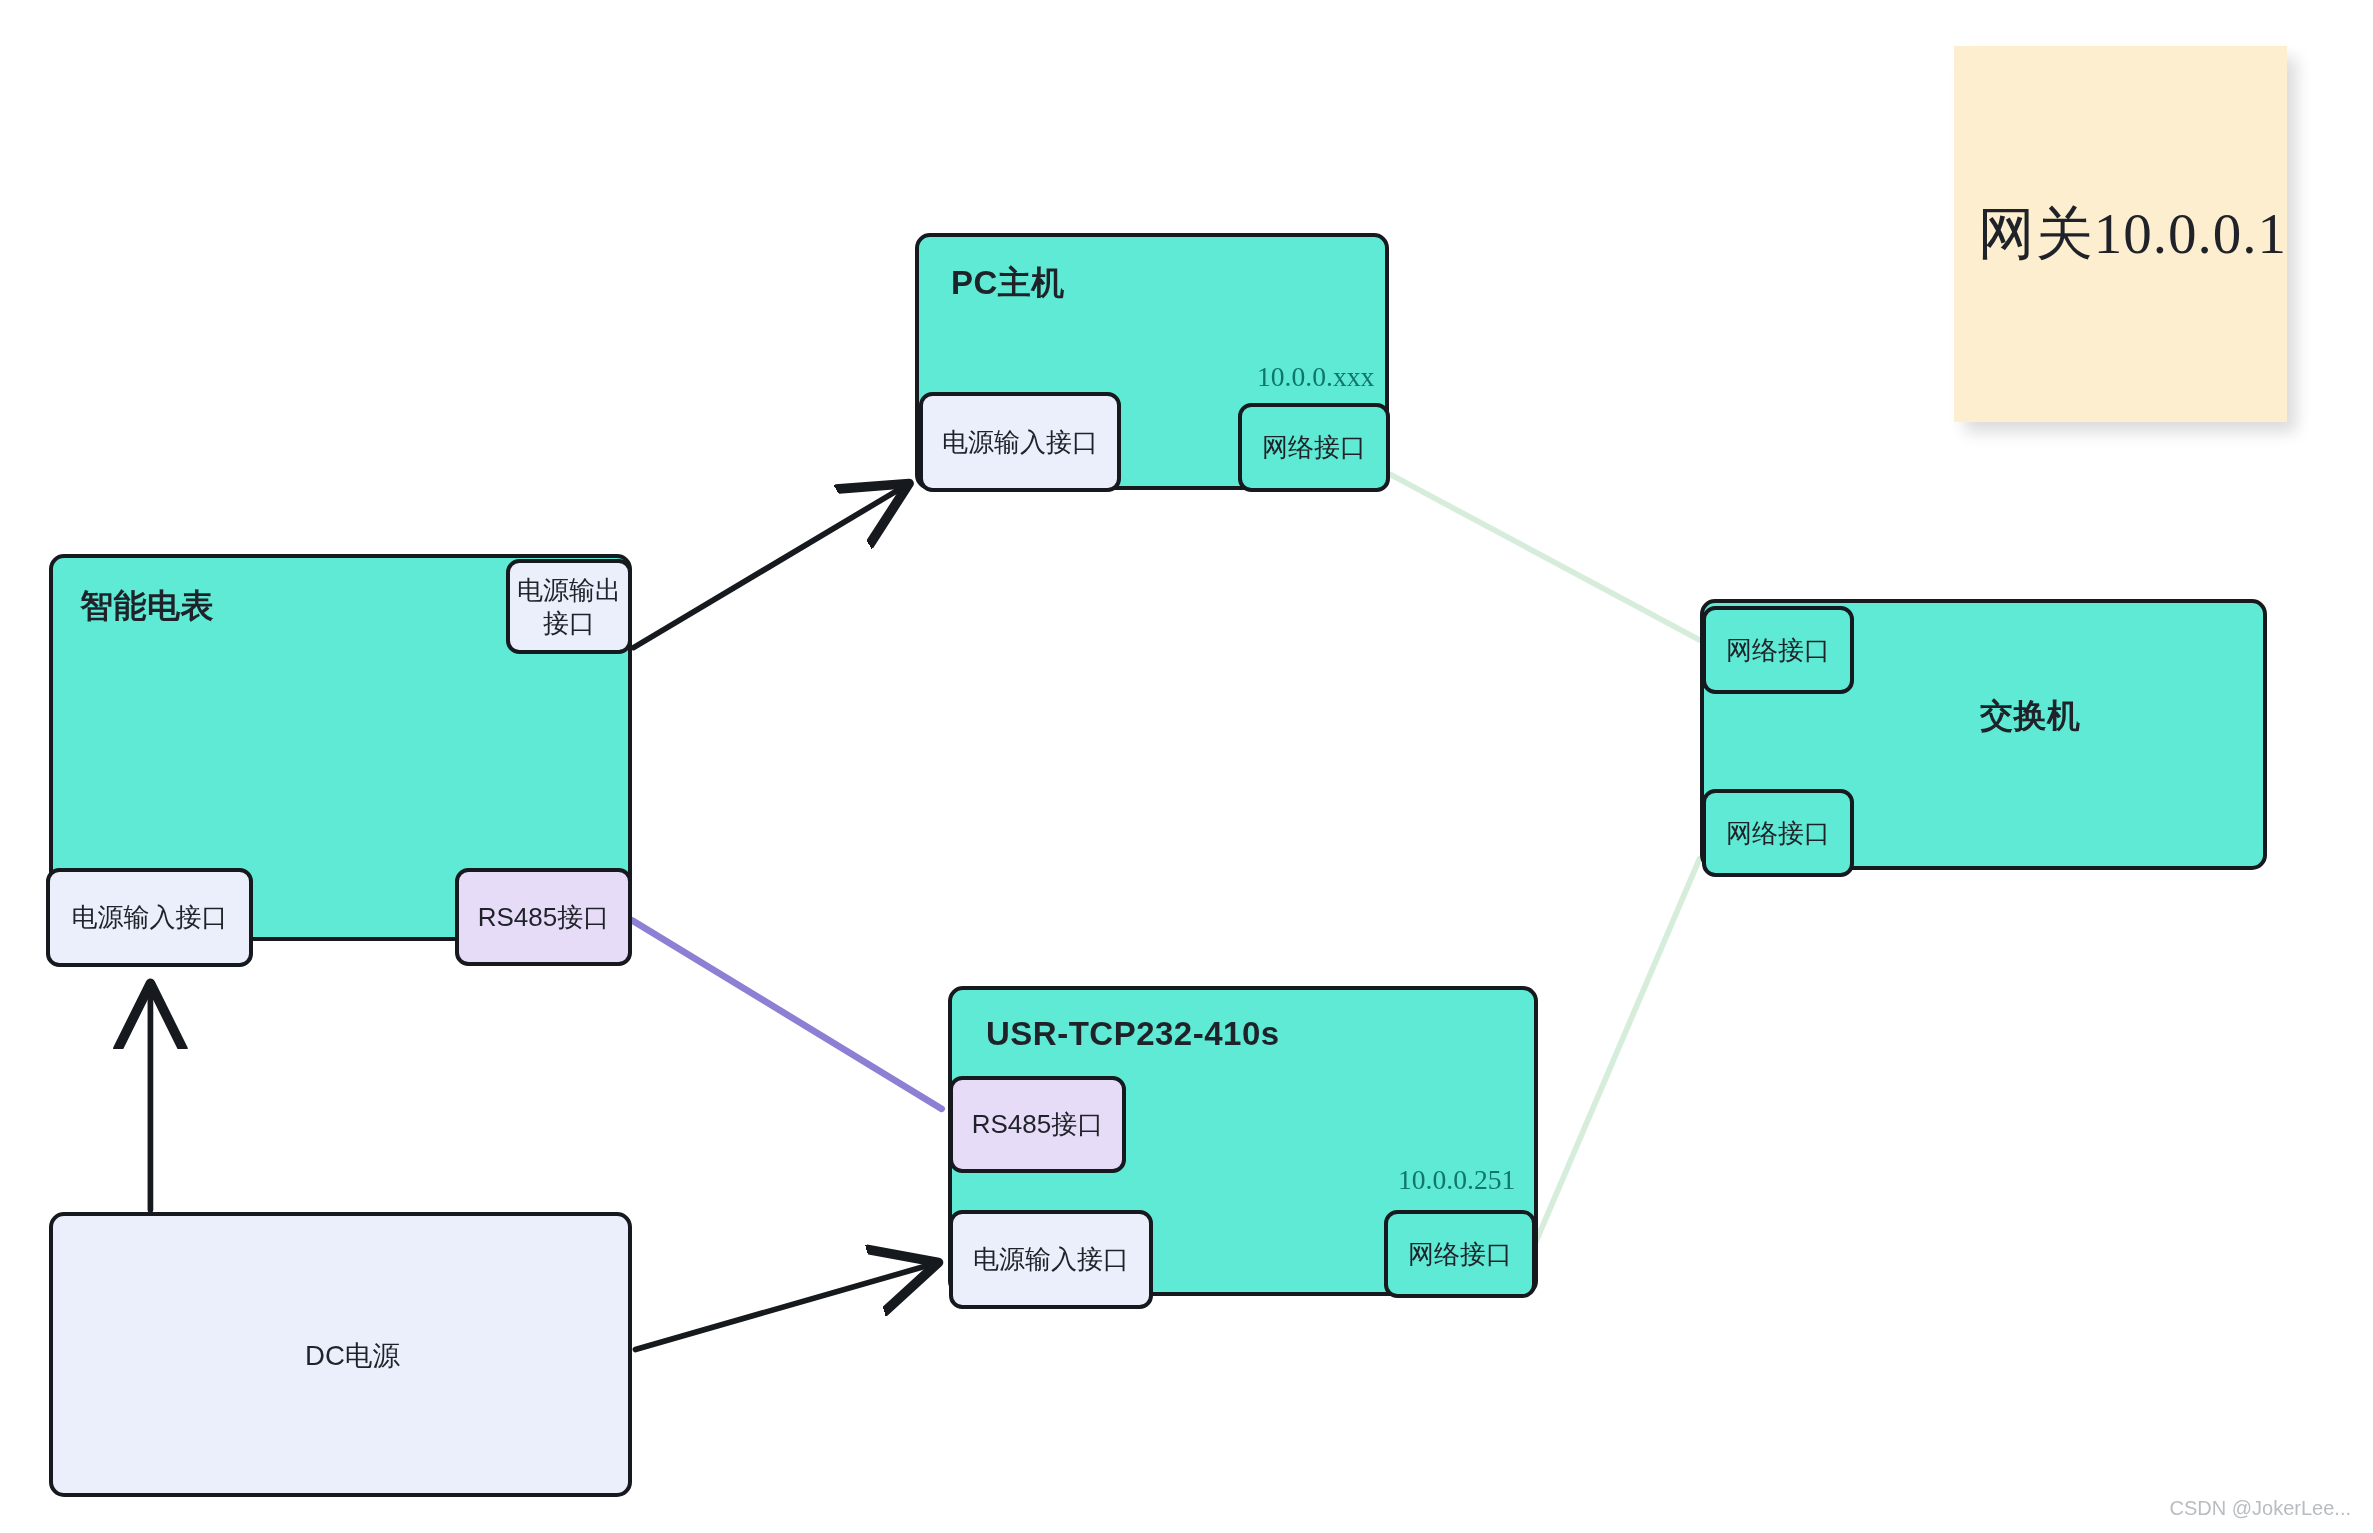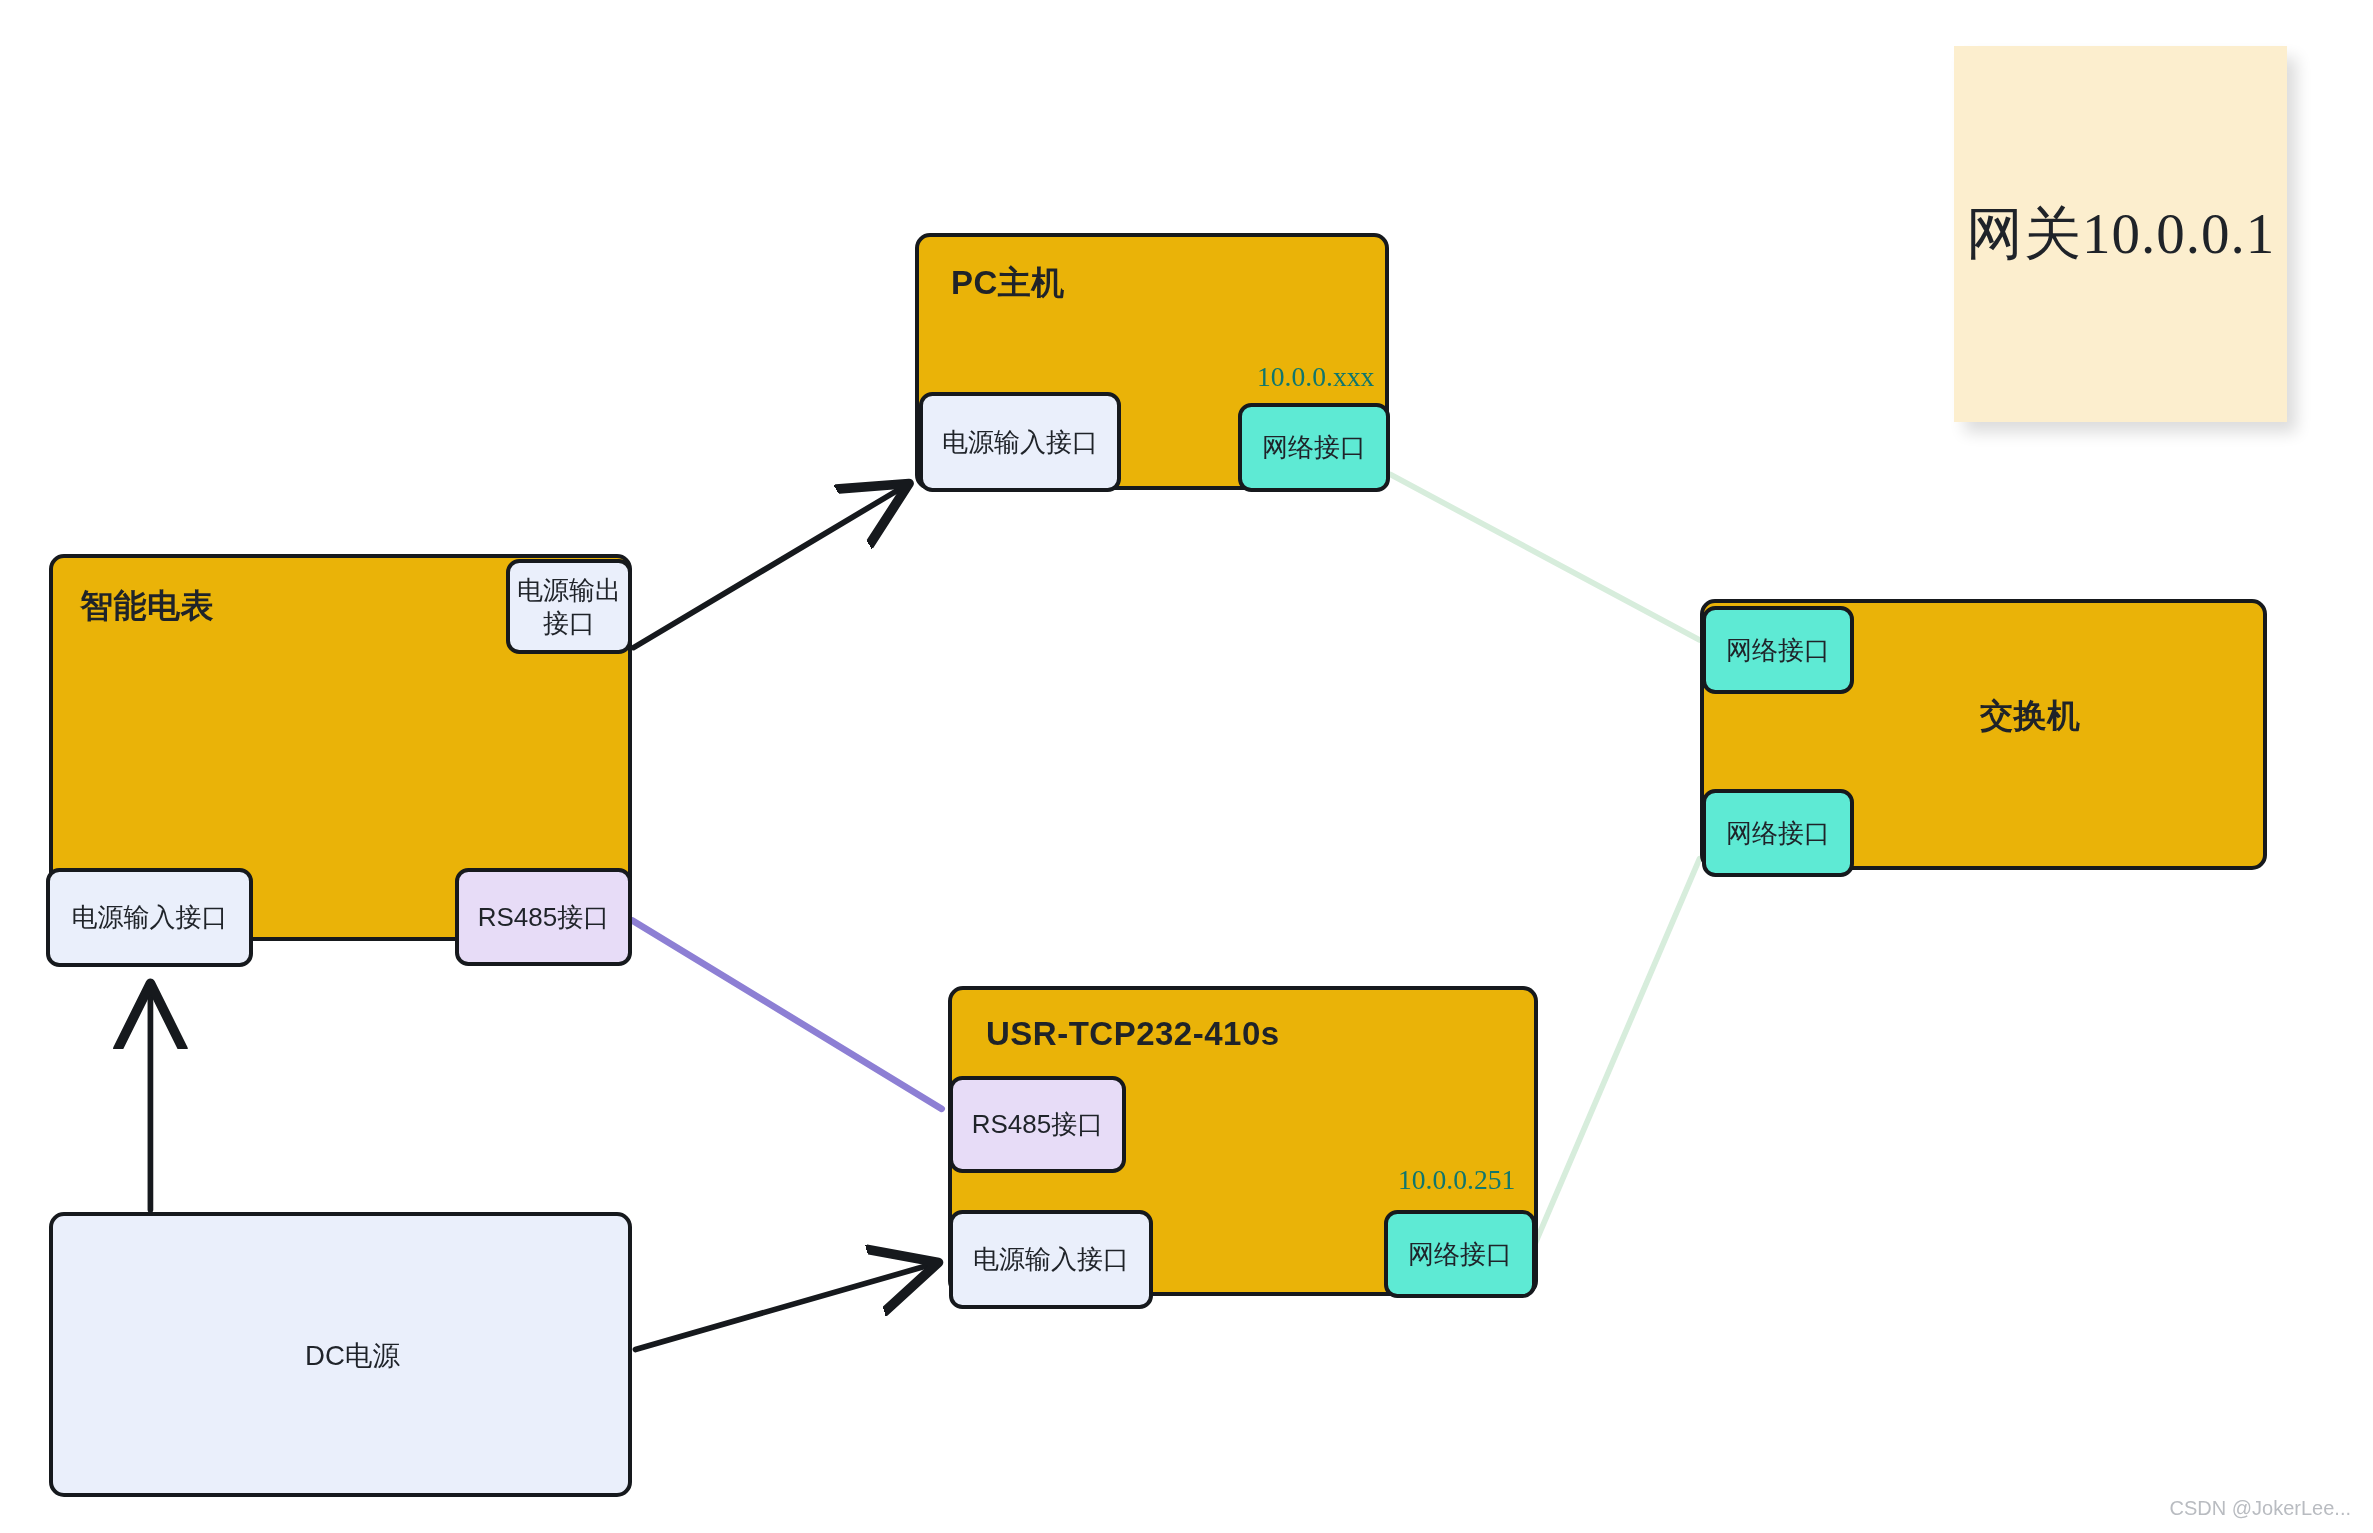"网关10.0.0.1" div.sticky { justify-content: none -> flex-end }
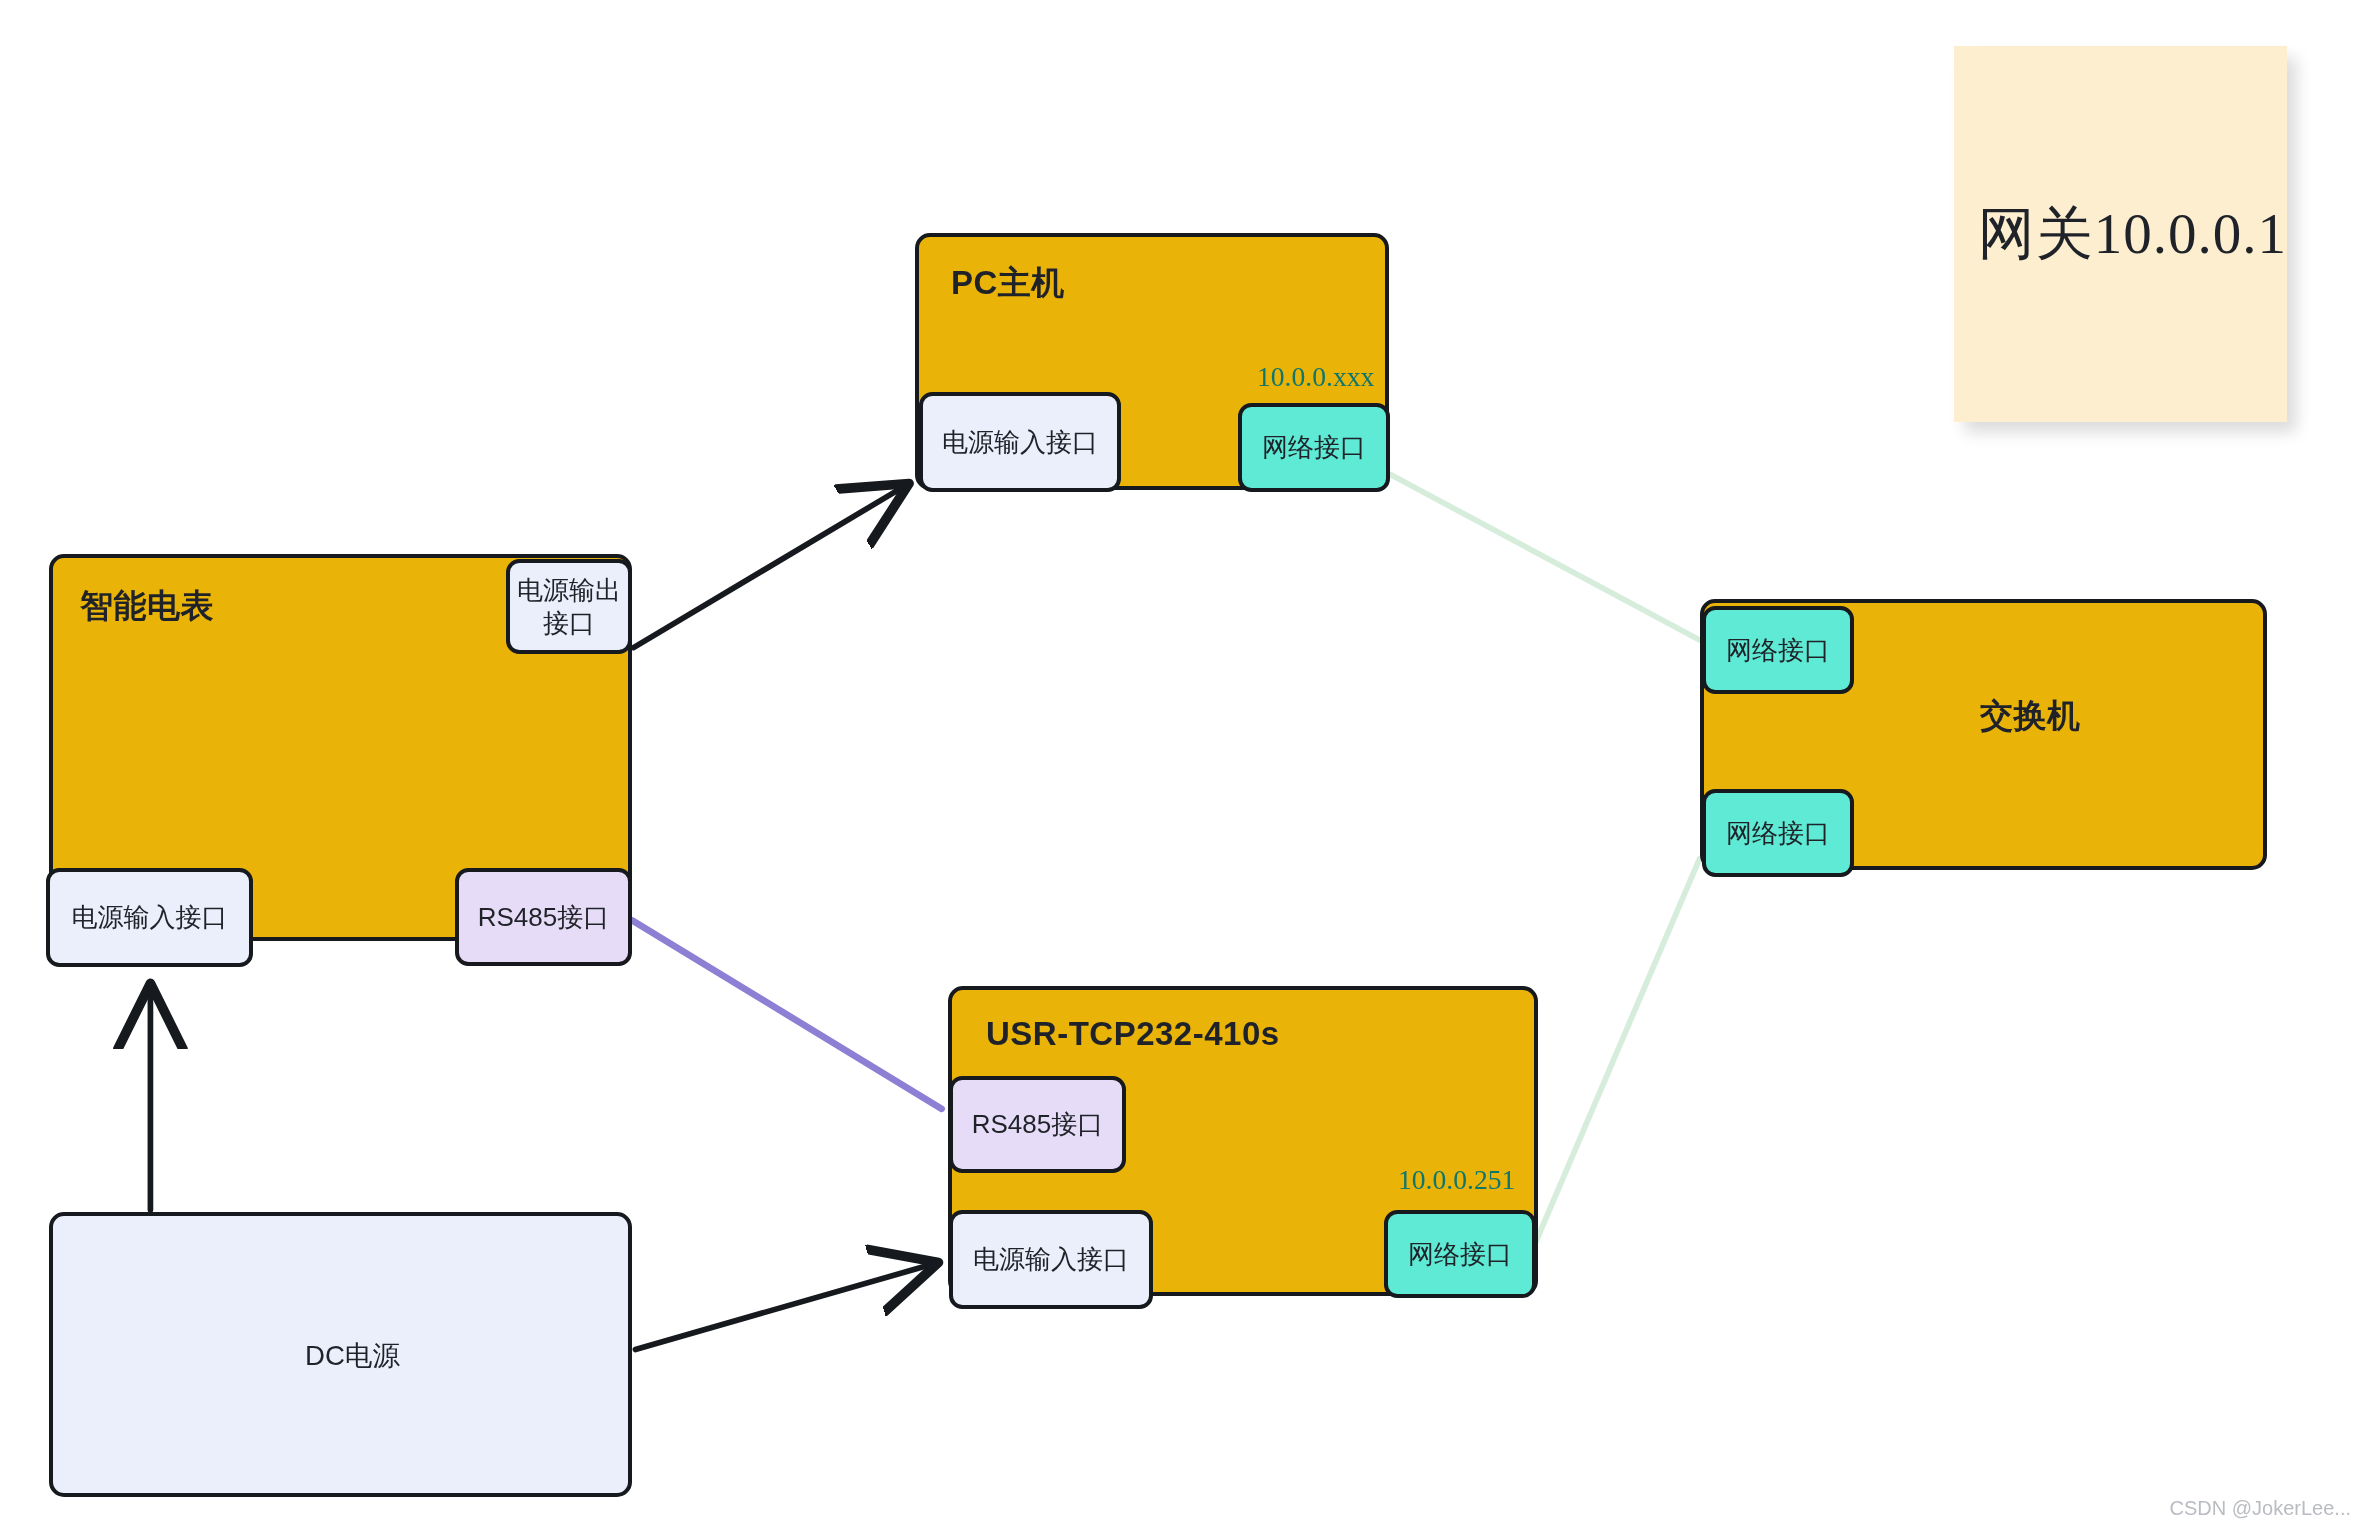"PC主机" .node { background: #eab308 -> #5eead4 }
